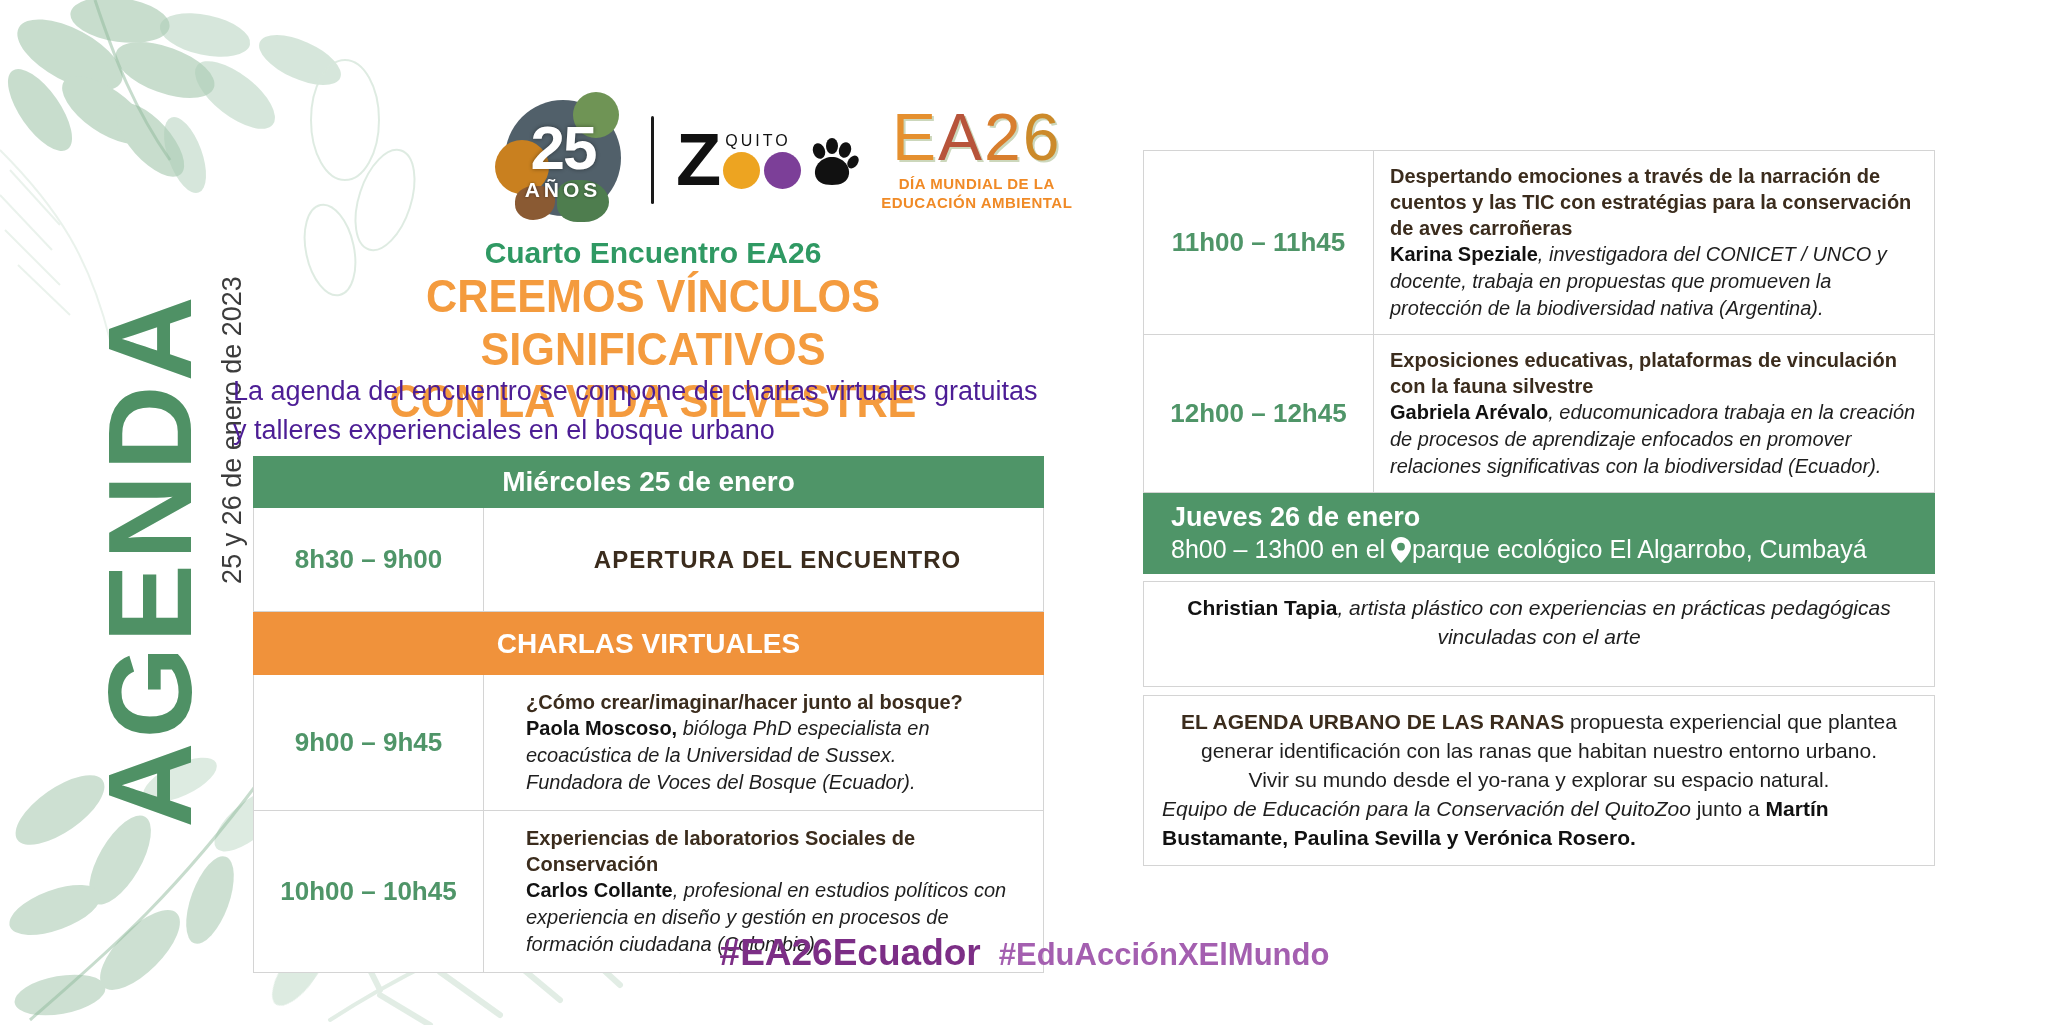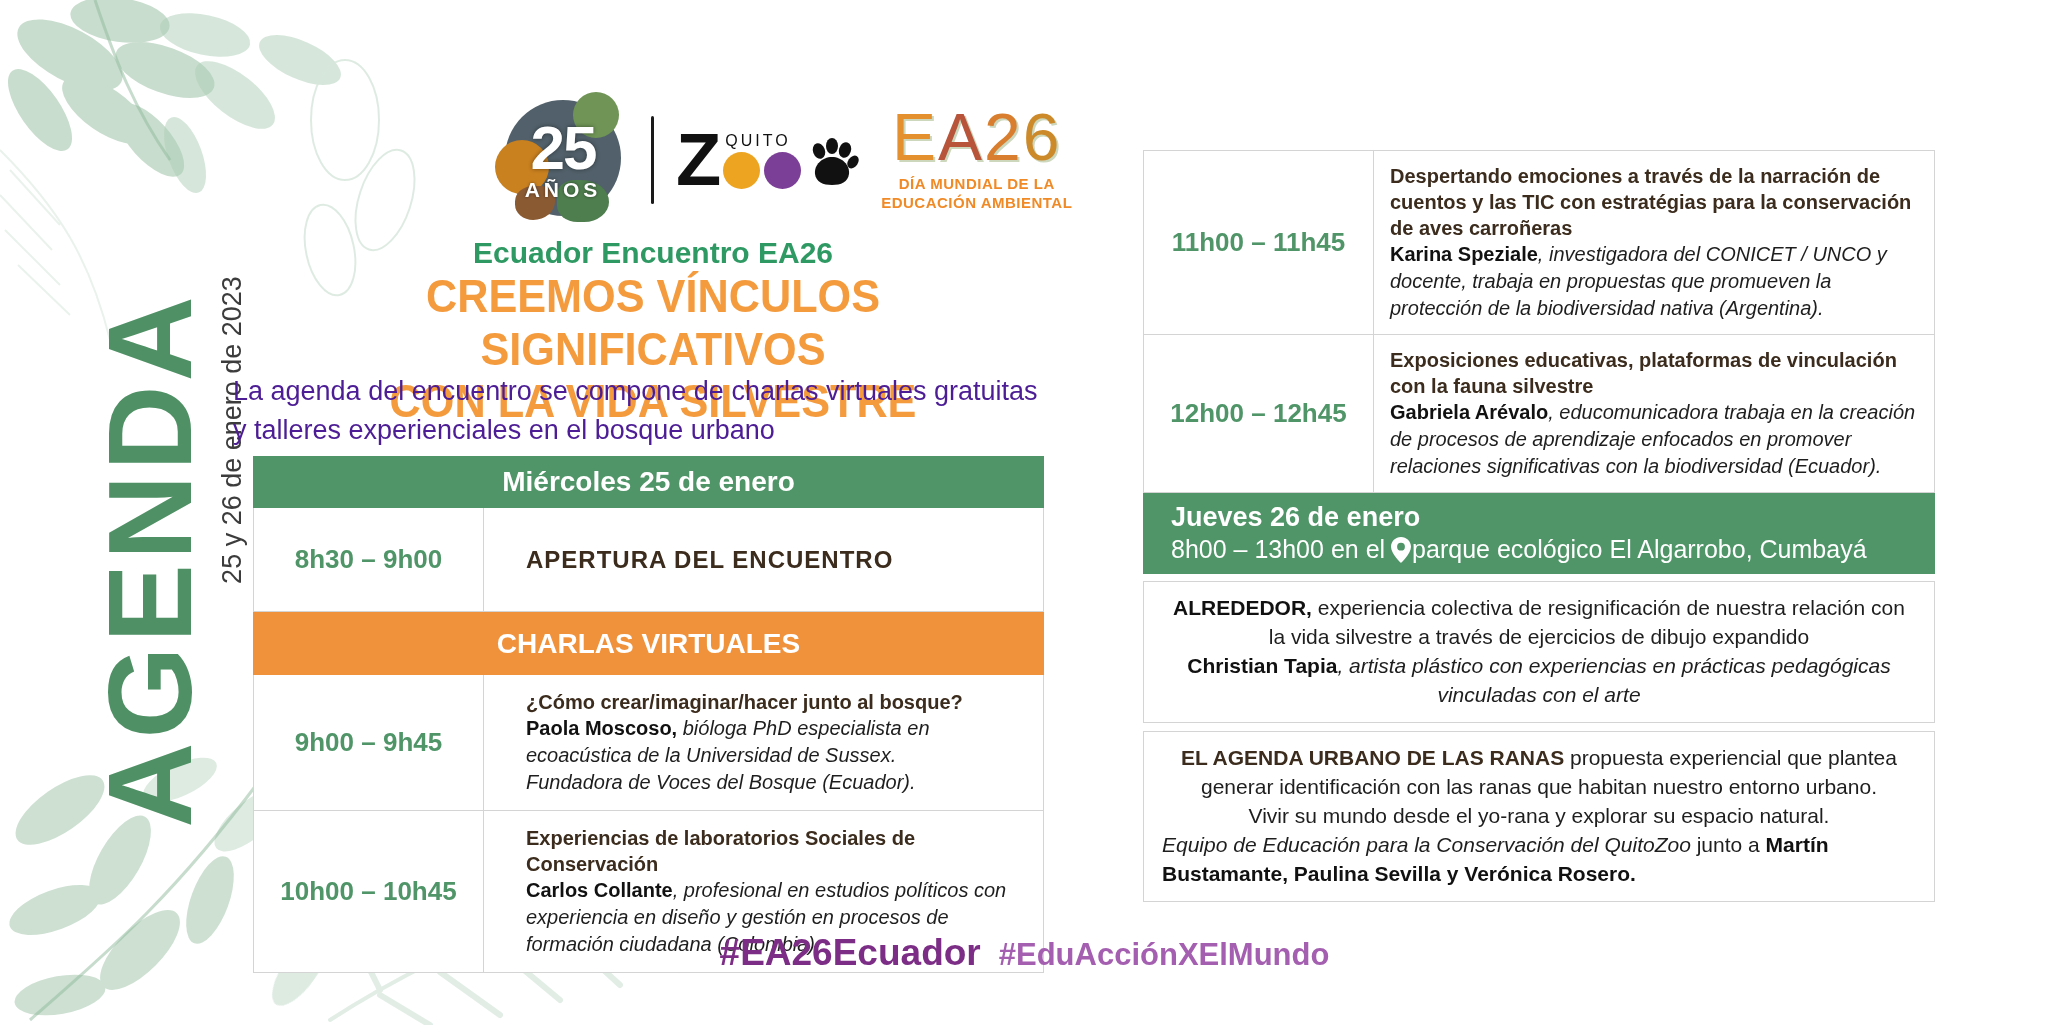"Ecuador Encuentro EA26" div.kicker { text: Ecuador -> Cuarto }
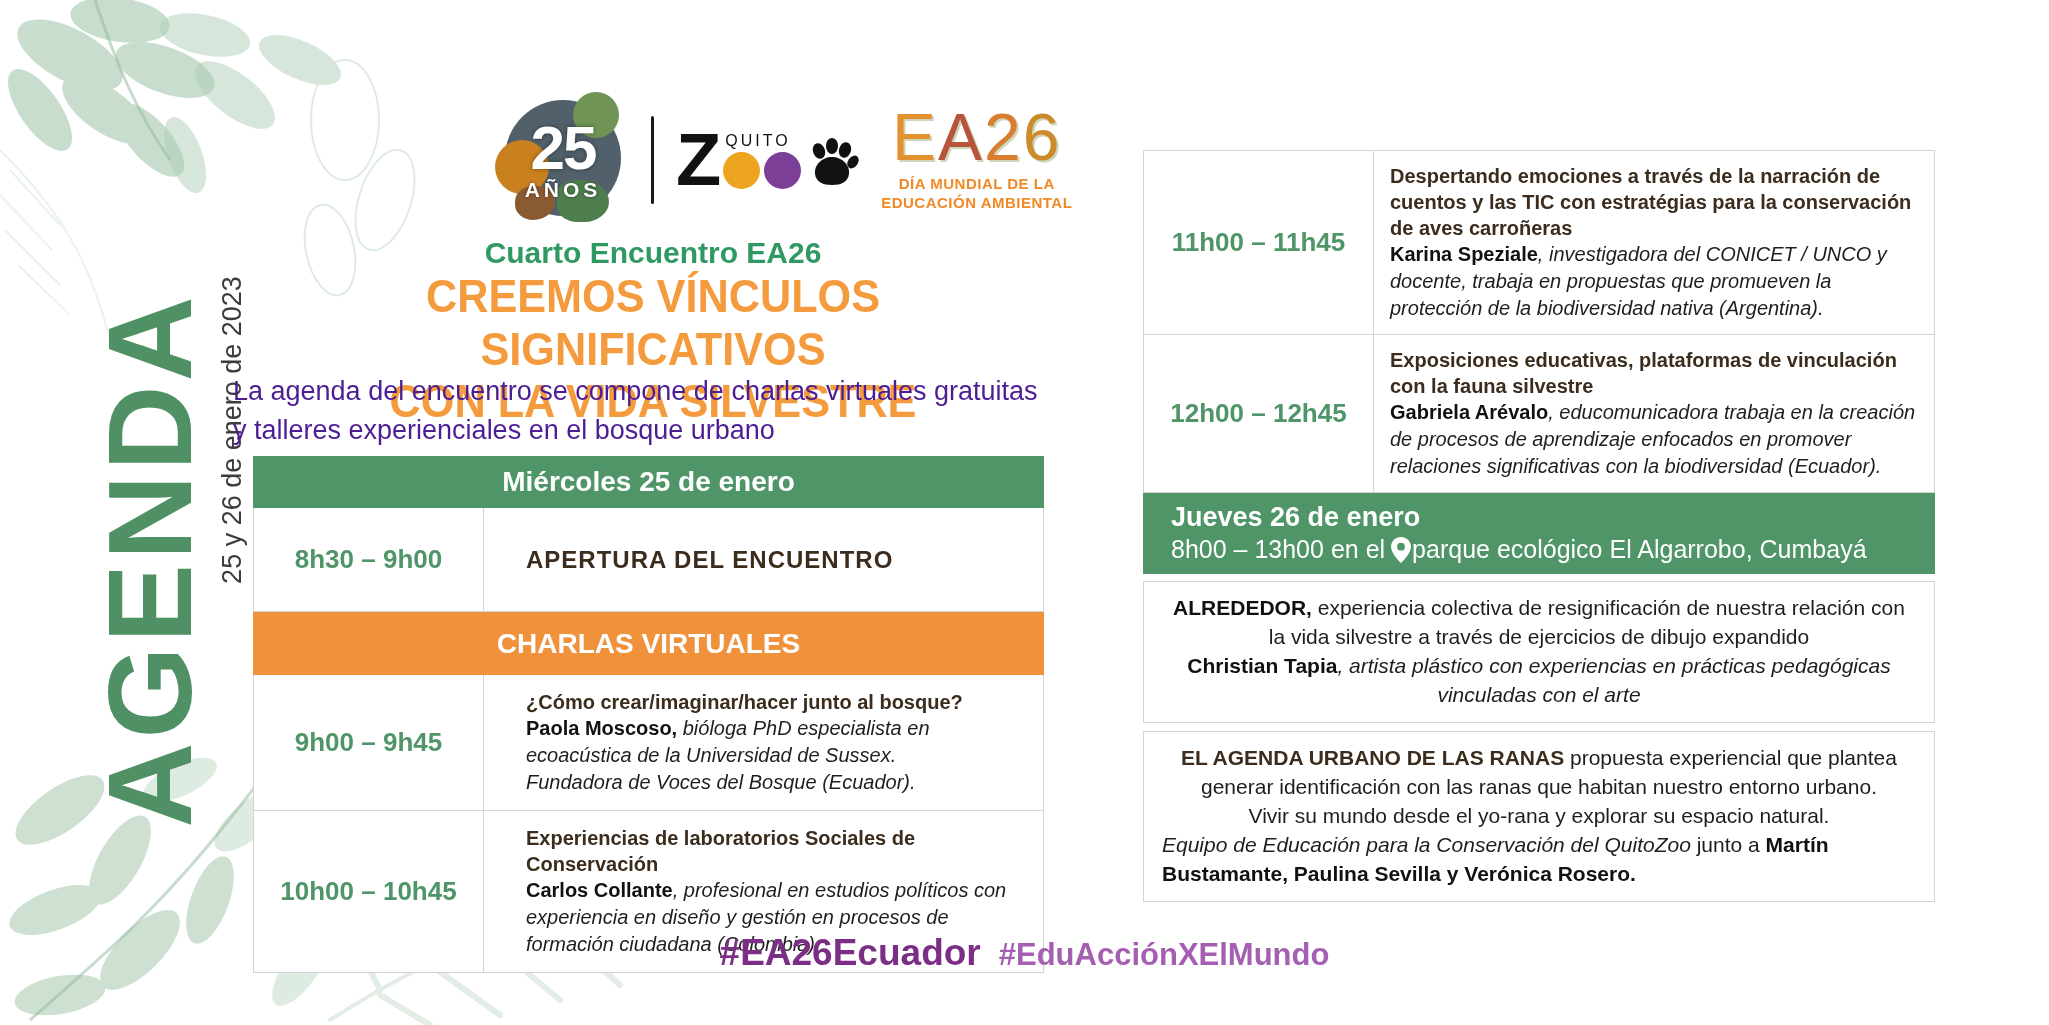"8h30 – 9h00" div.lrow { text-align: none -> center }
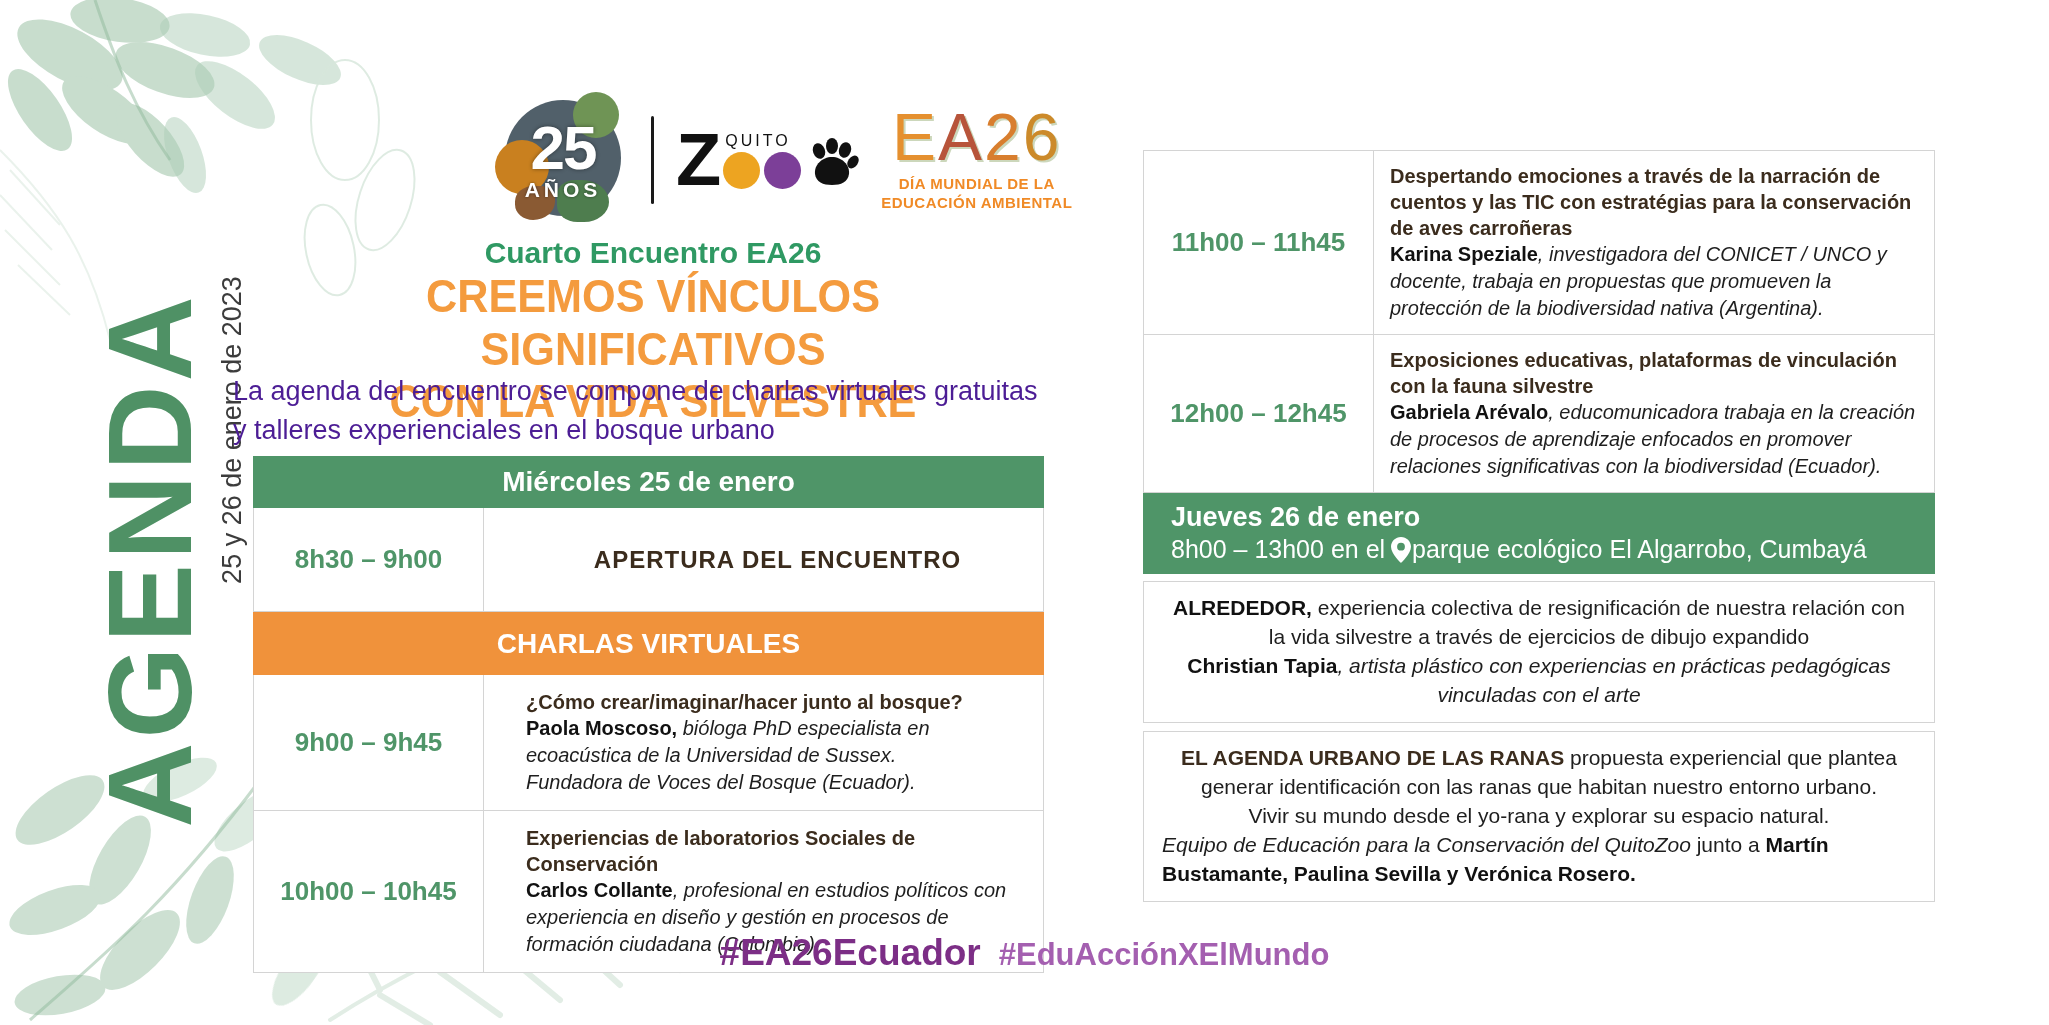"ALREDEDOR, experiencia colectiva de" div.c { html: <div><b>ALREDEDOR,</b><span> experiencia colectiva de resignificación de nuestra relación con la vida silvestre a través de ejercicios de dibujo expandido</span></div> -> none }
